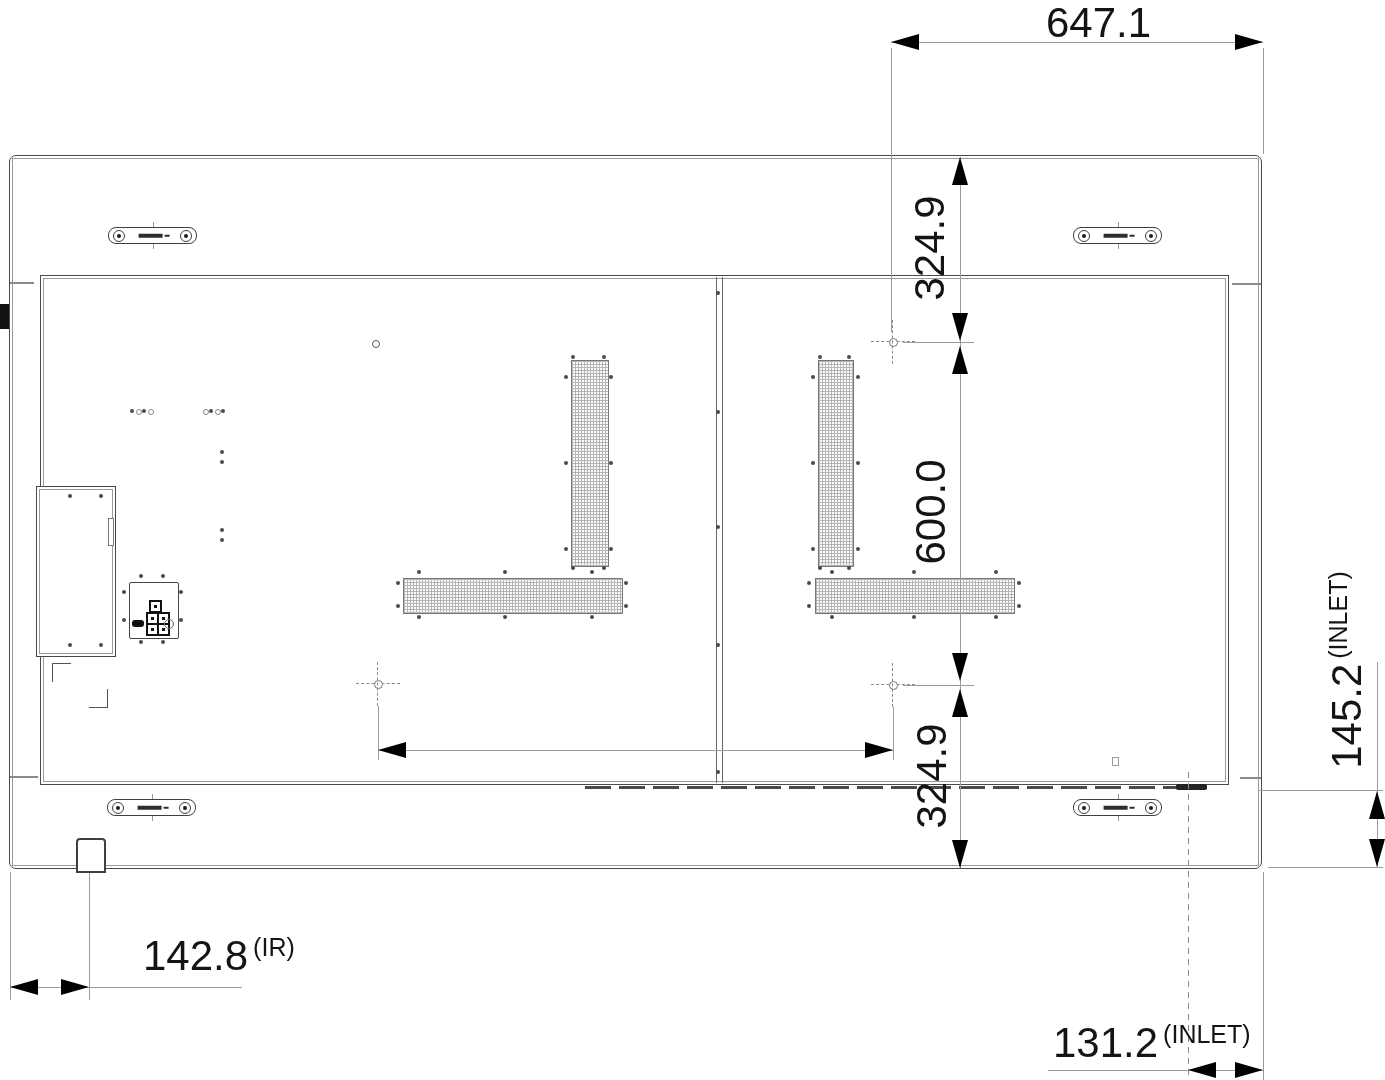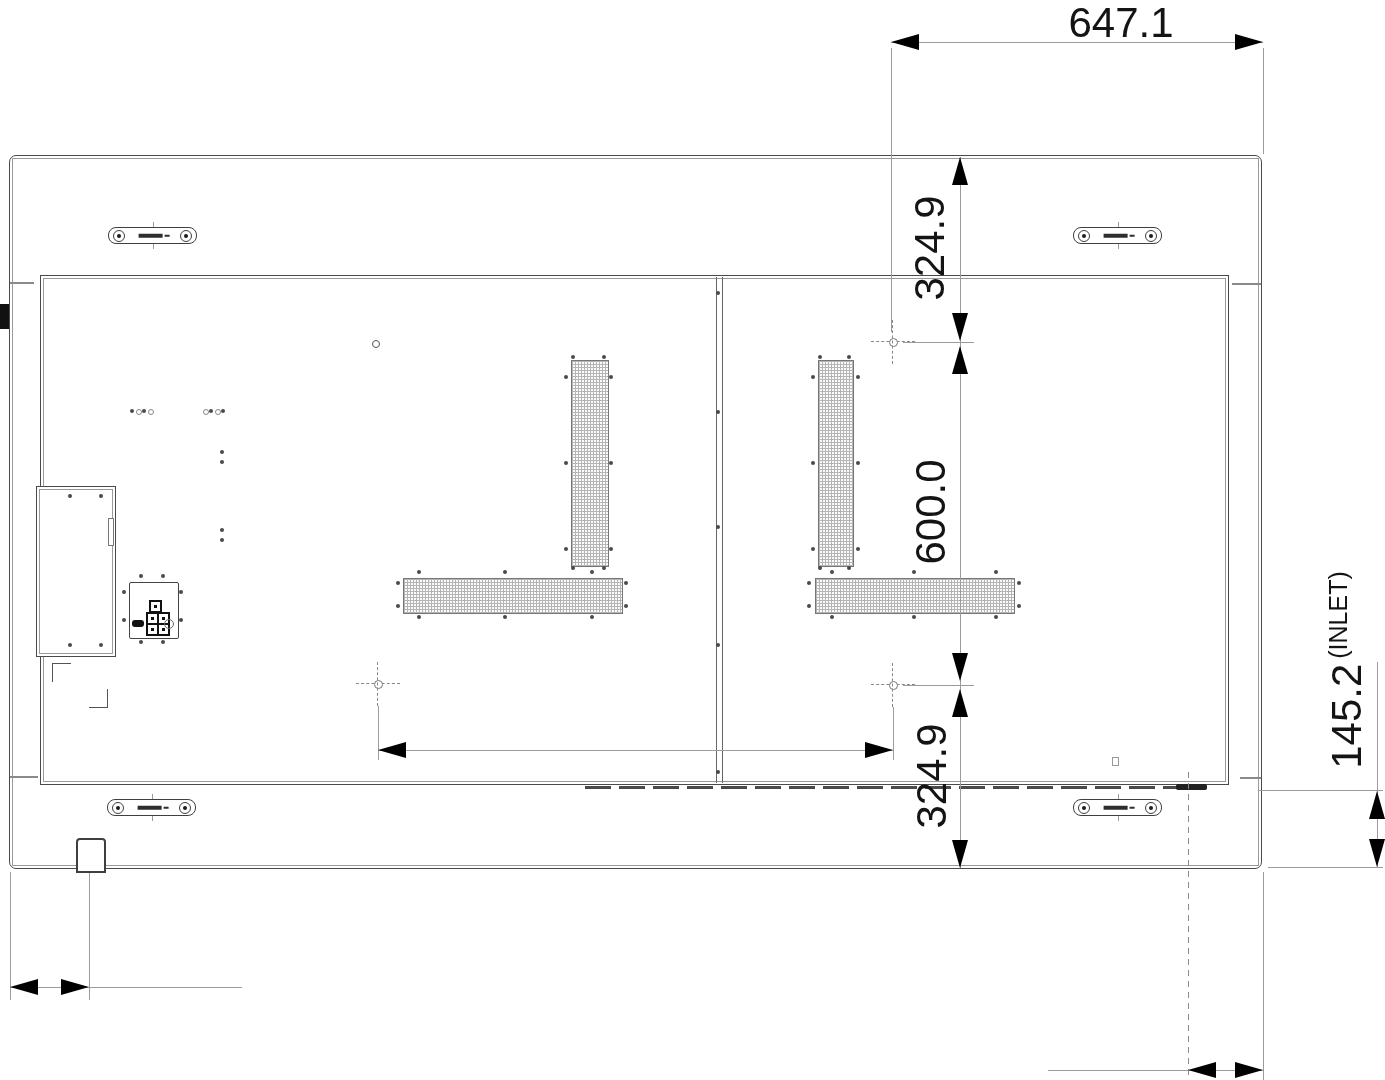"647.1" div.dimtext { text-align: center -> none }
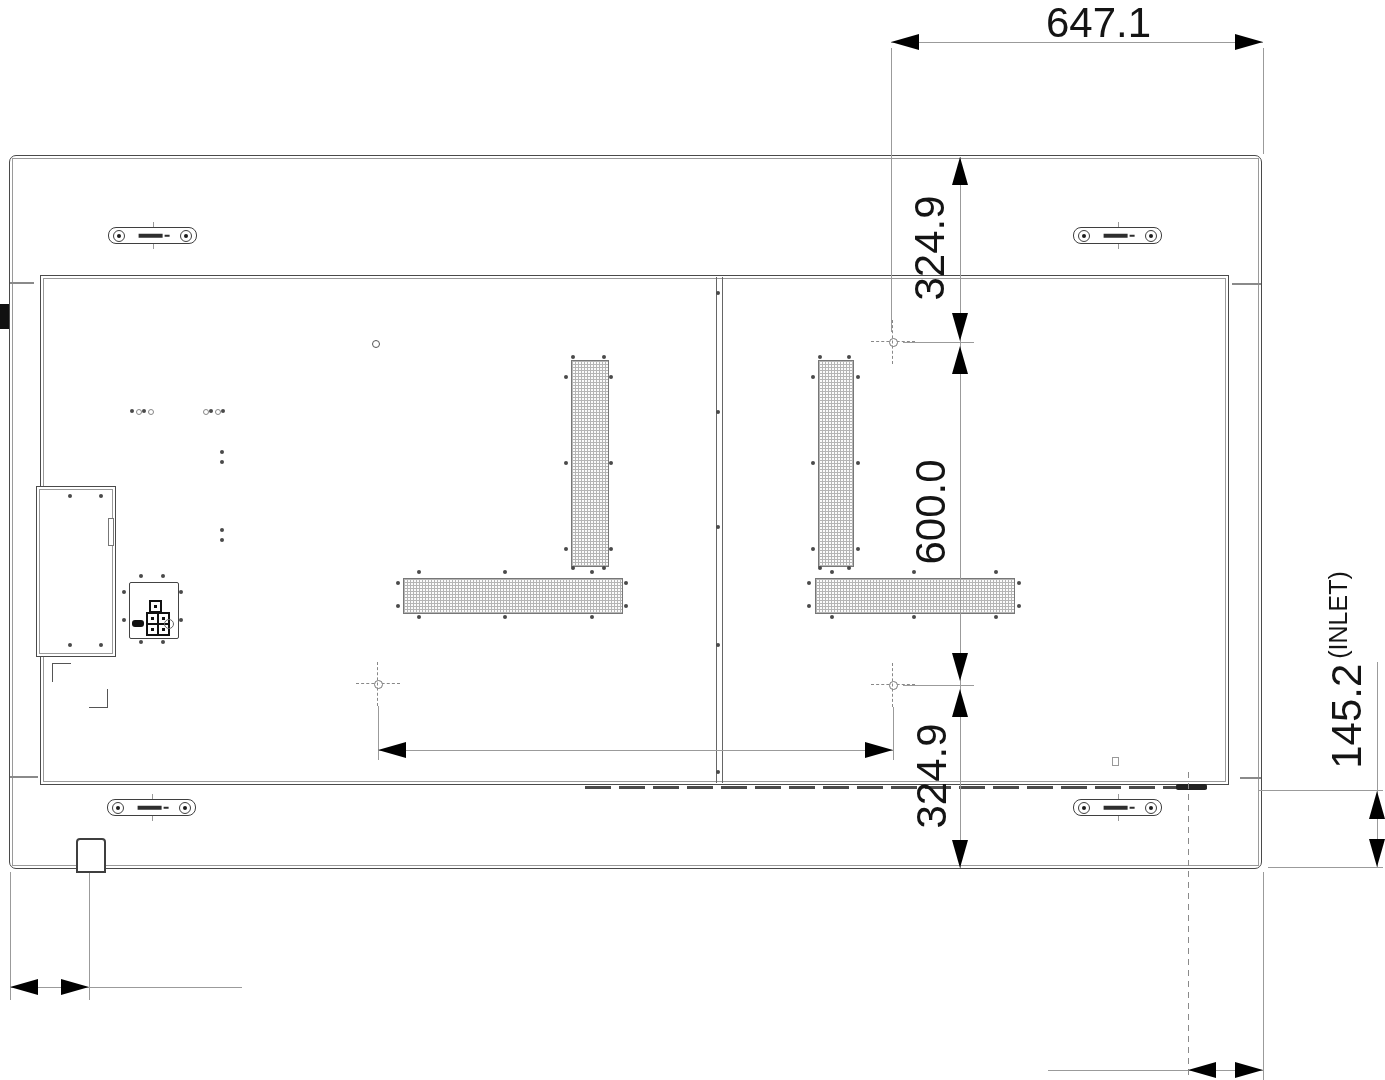"142.8 (IR)" div.dimtext { html: none -> <div> <span>142.8</span><span>(IR)</span> </div> }
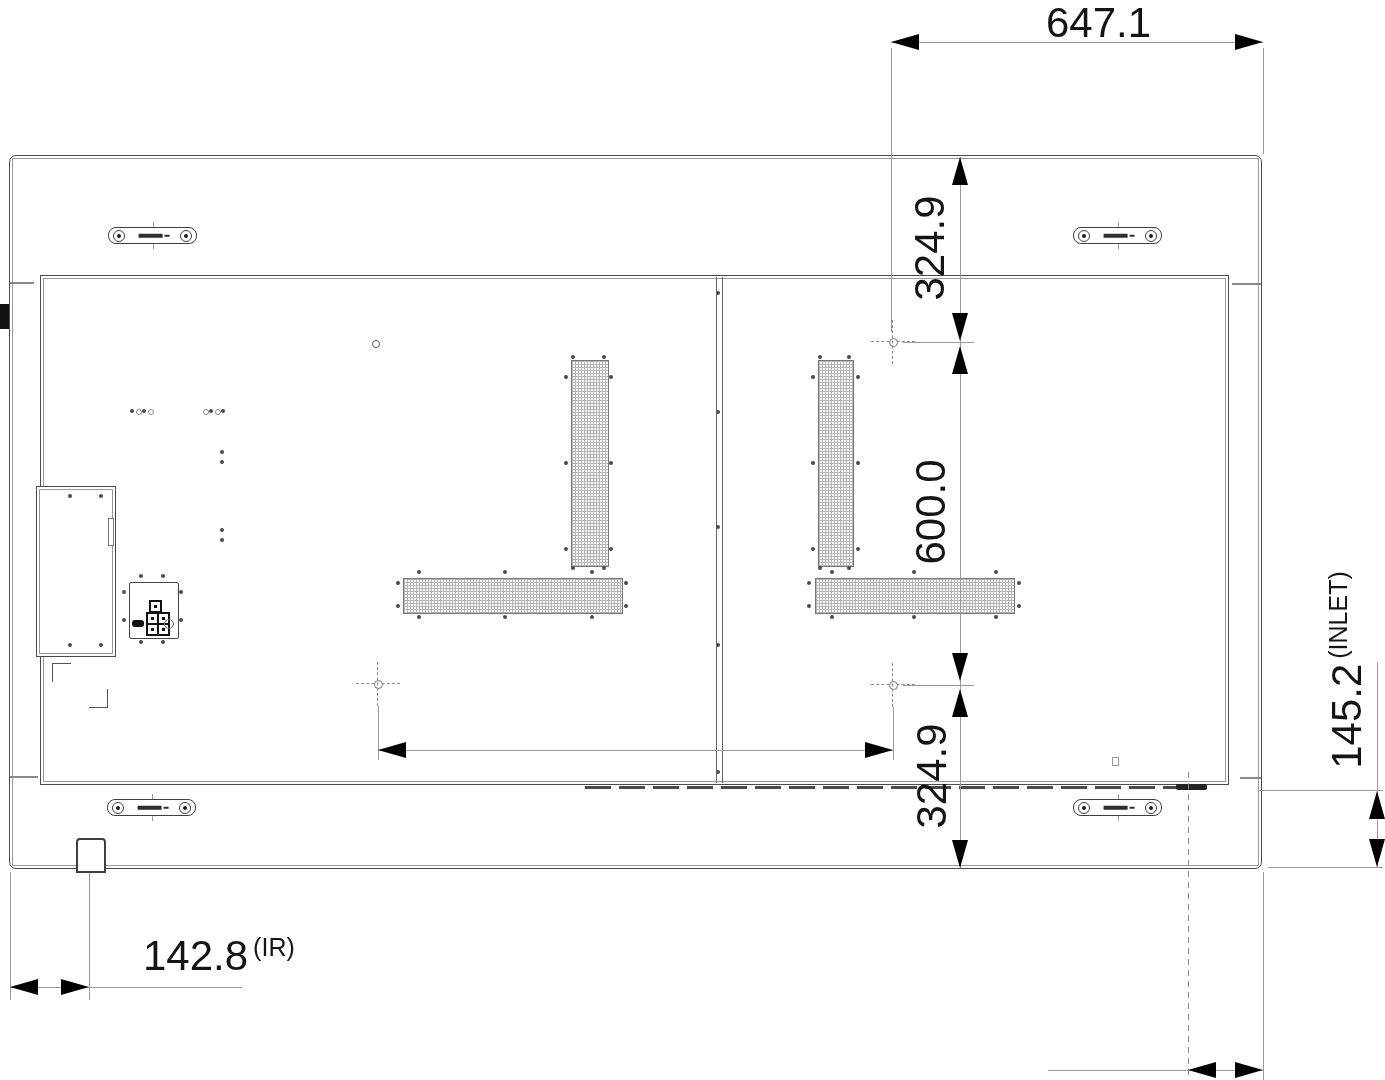"131.2 (INLET)" div.dimtext { html: none -> <div> <span>131.2</span><span>(INLET)</span> </div> }
